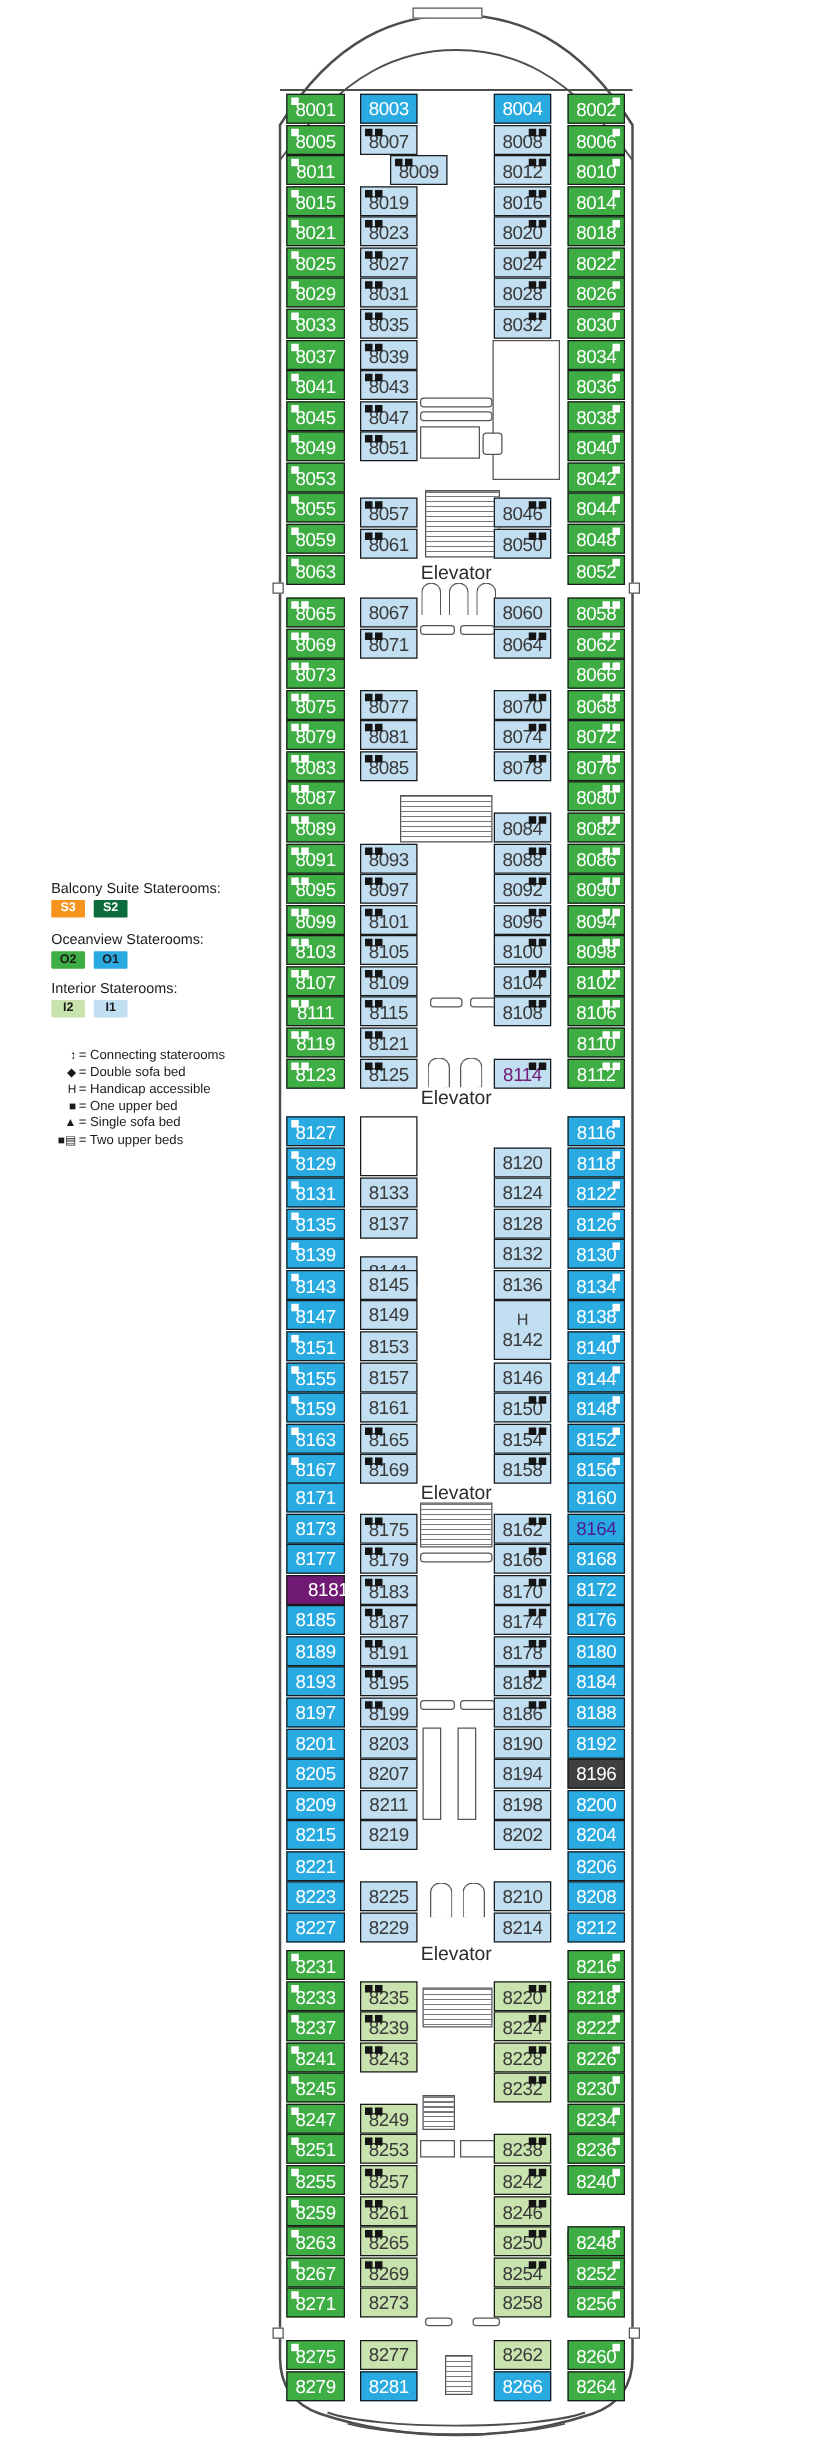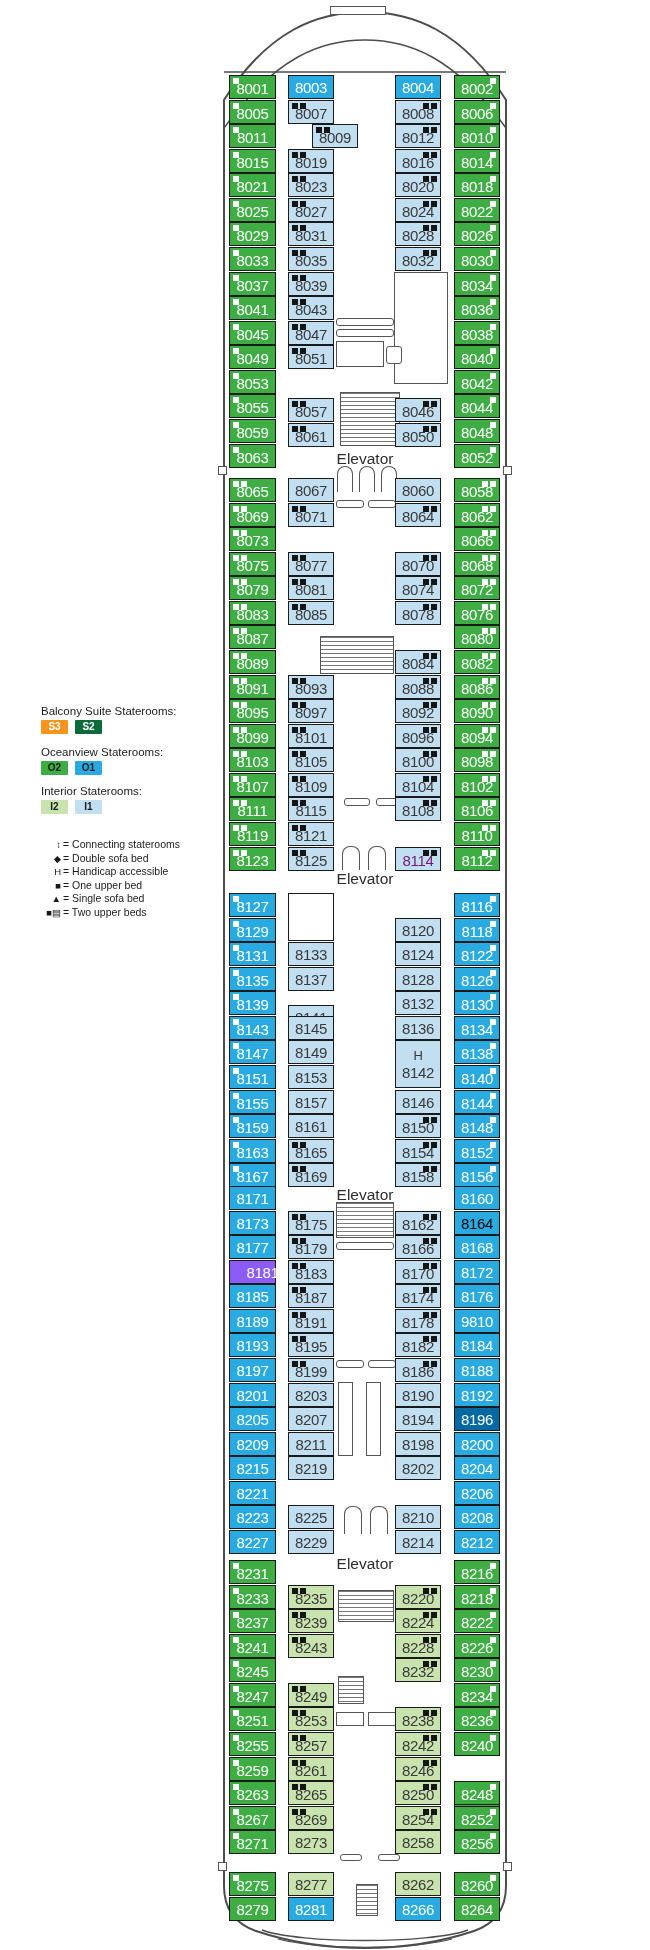"8164" div.cabin { color: #000000 -> #4c1d95 }
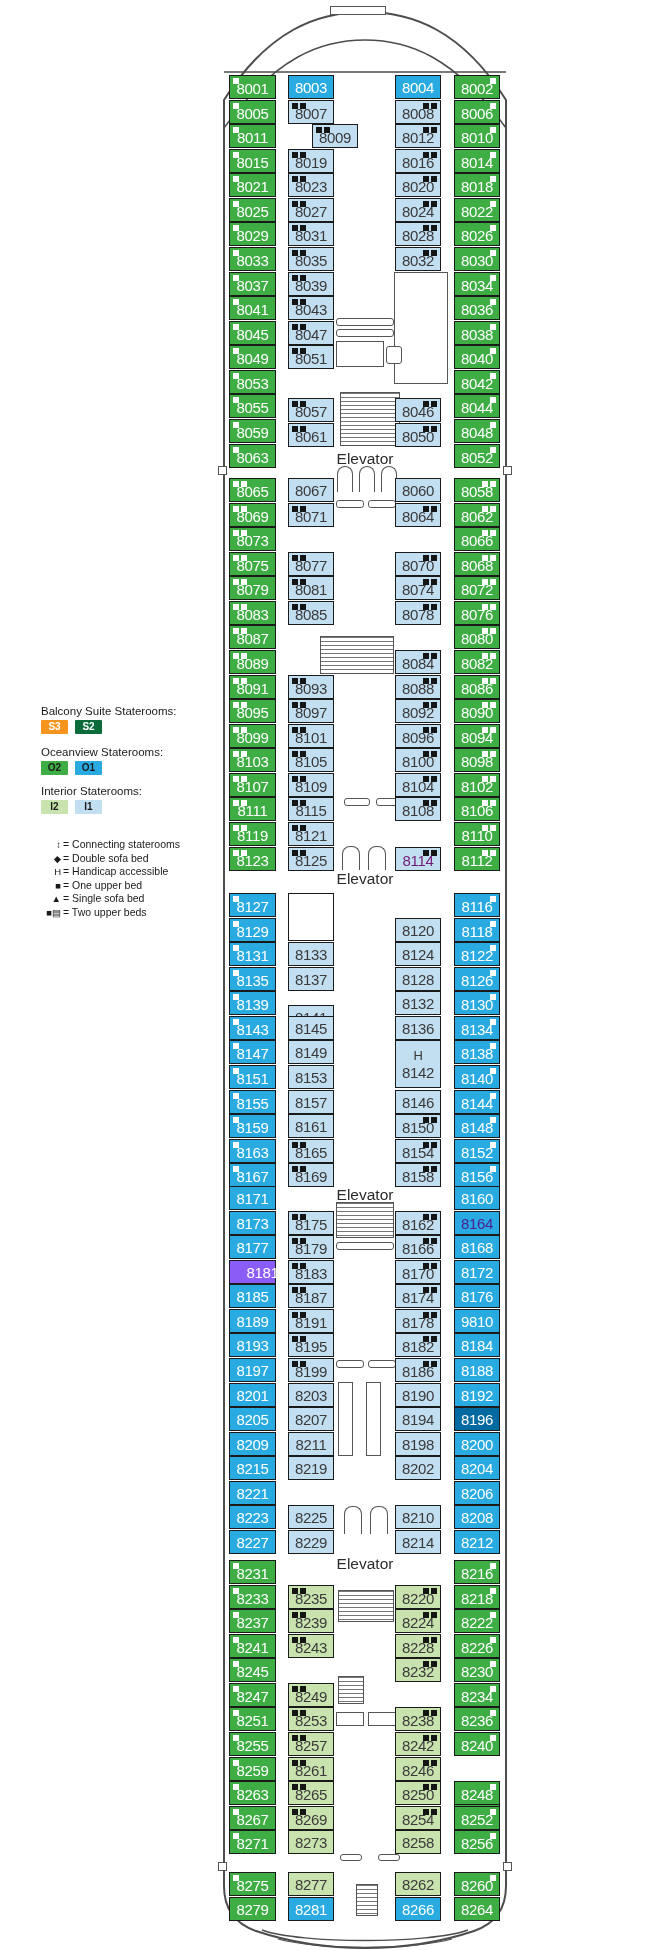"8181" div.cabin { background: #8b5cf6 -> #701a75 }
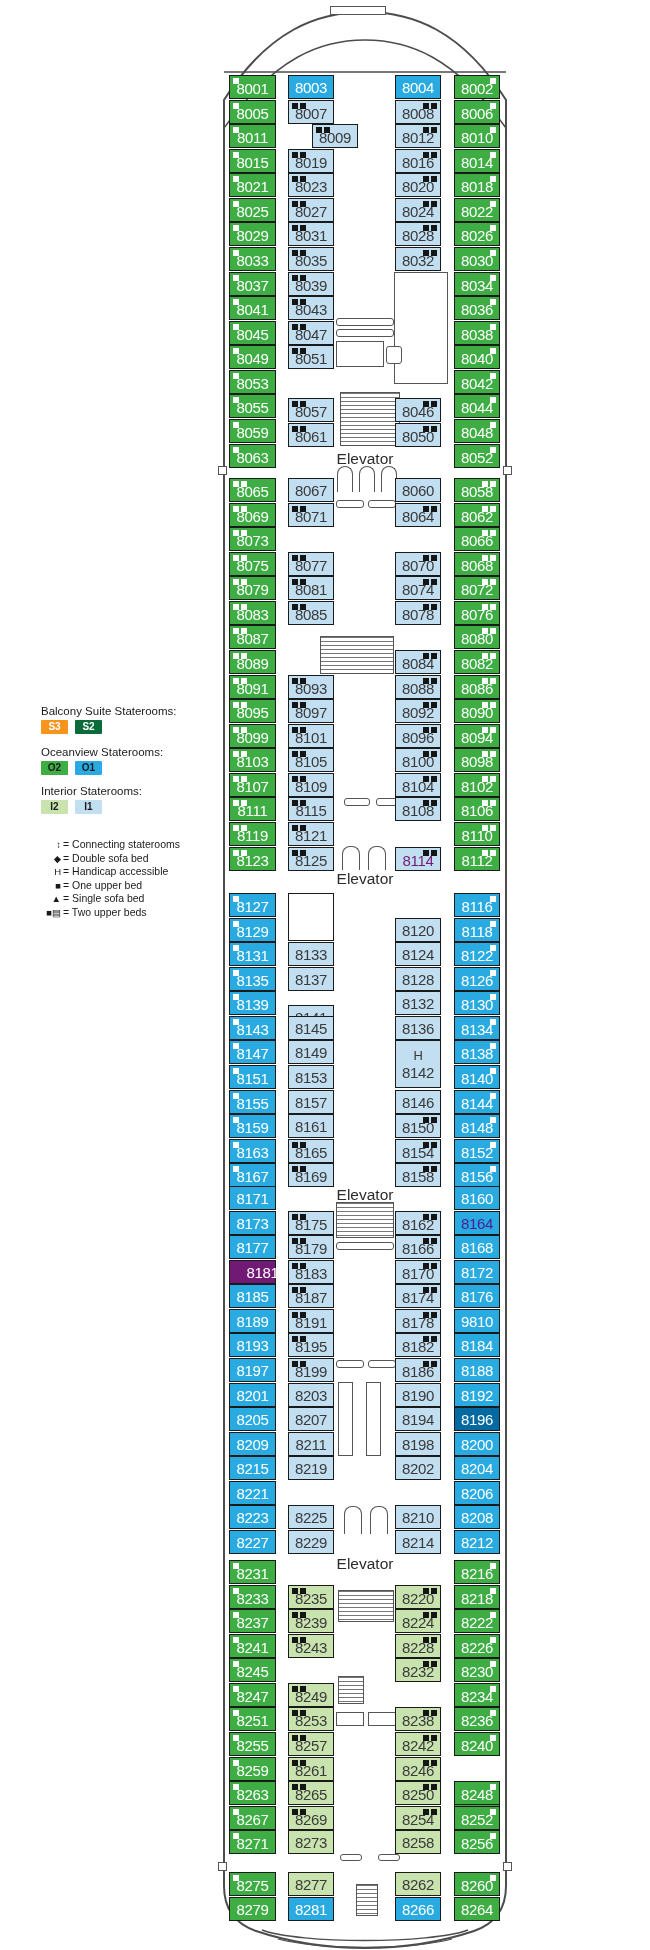"9810" span { text: 9810 -> 8180 }
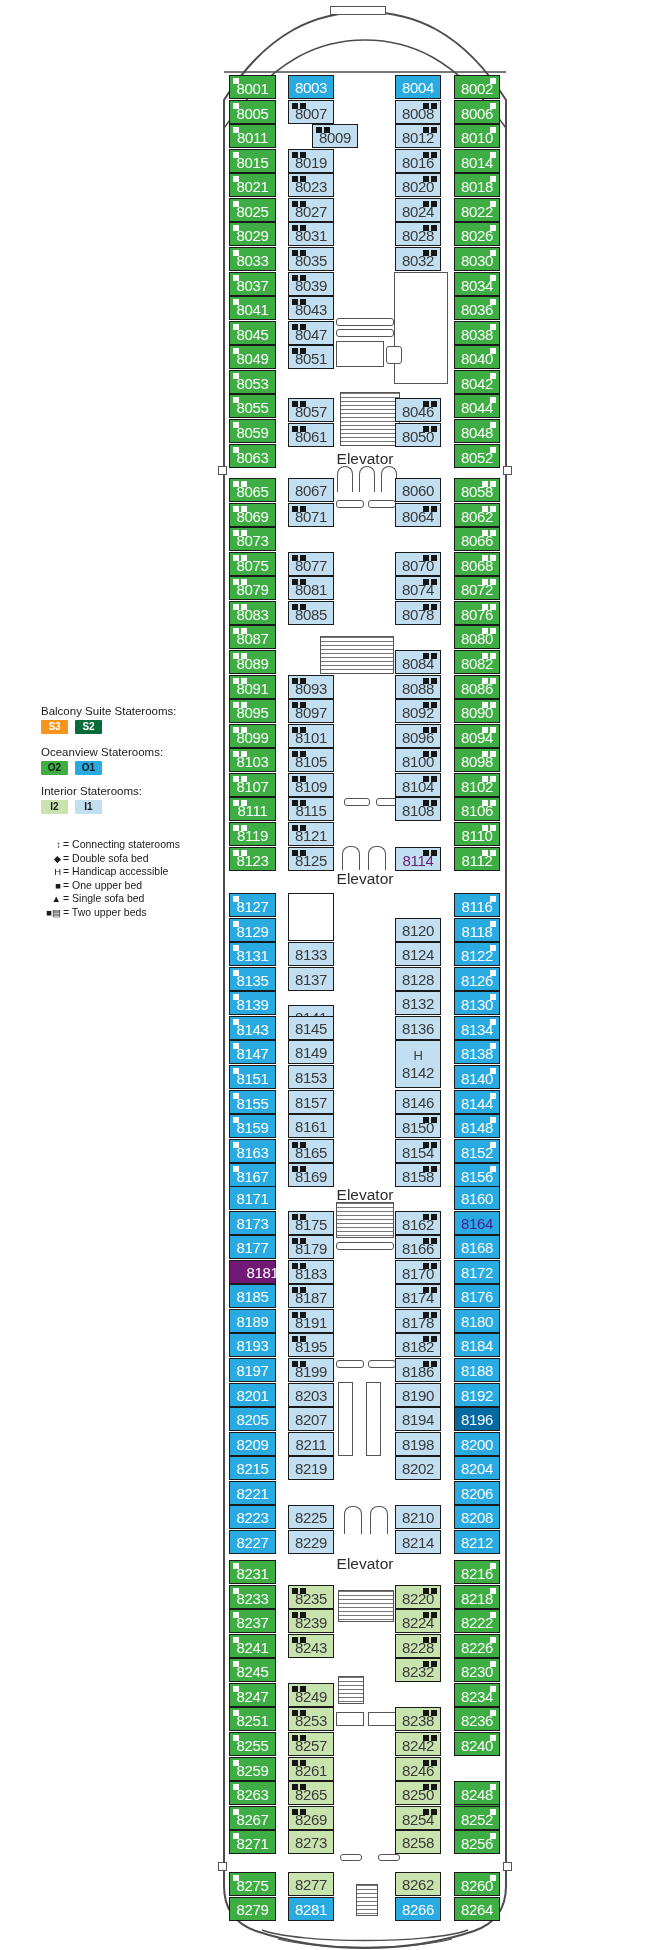"8196" div.cabin { background: #0369a1 -> #404040 }
